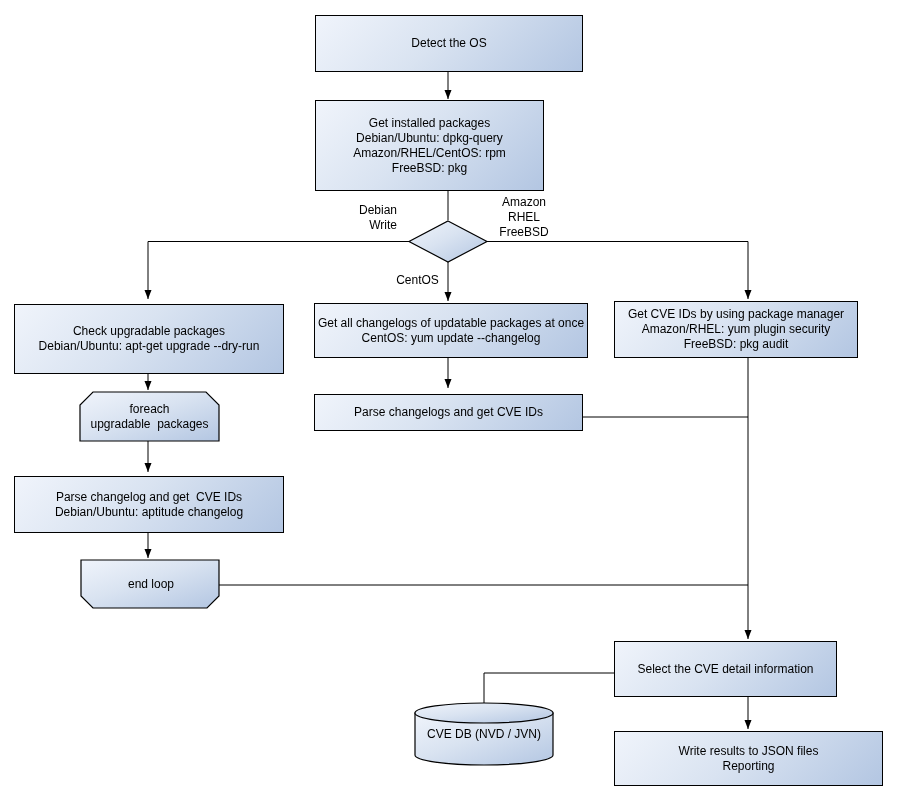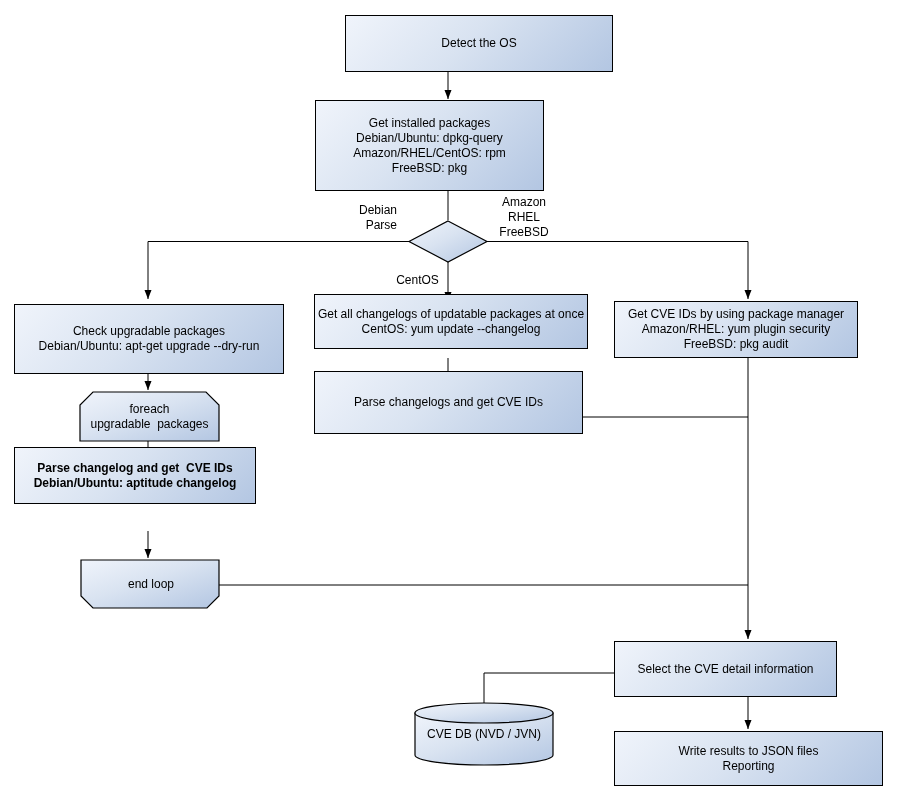"Detect the OS" div.node { margin-left: 30px -> none }
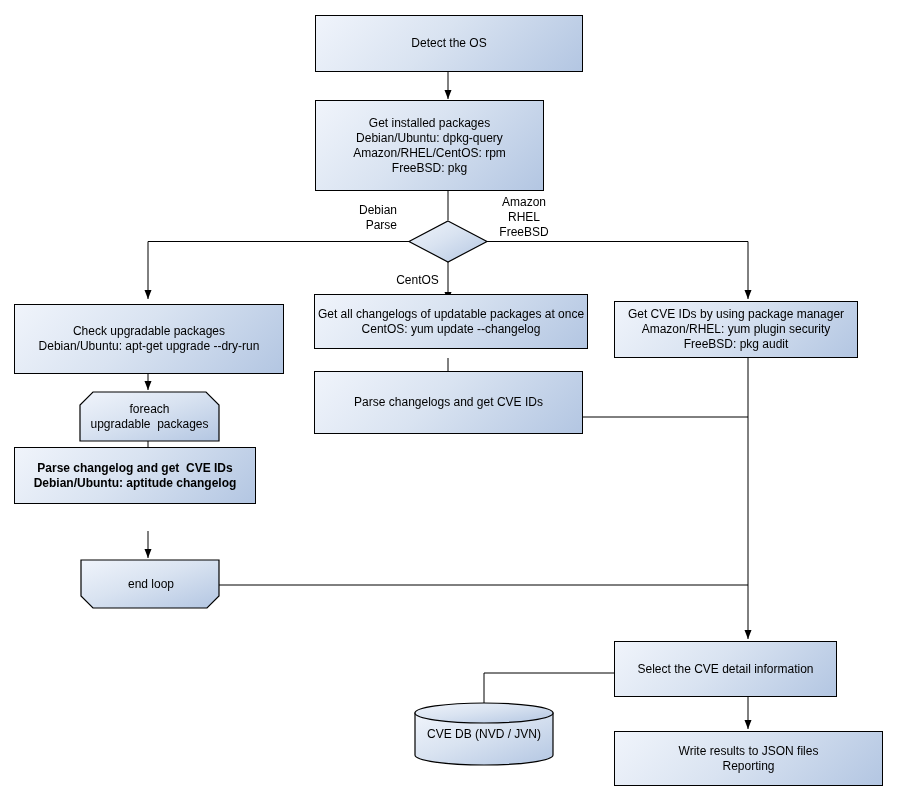"Debian" div.edge-label { text: Parse -> Write }
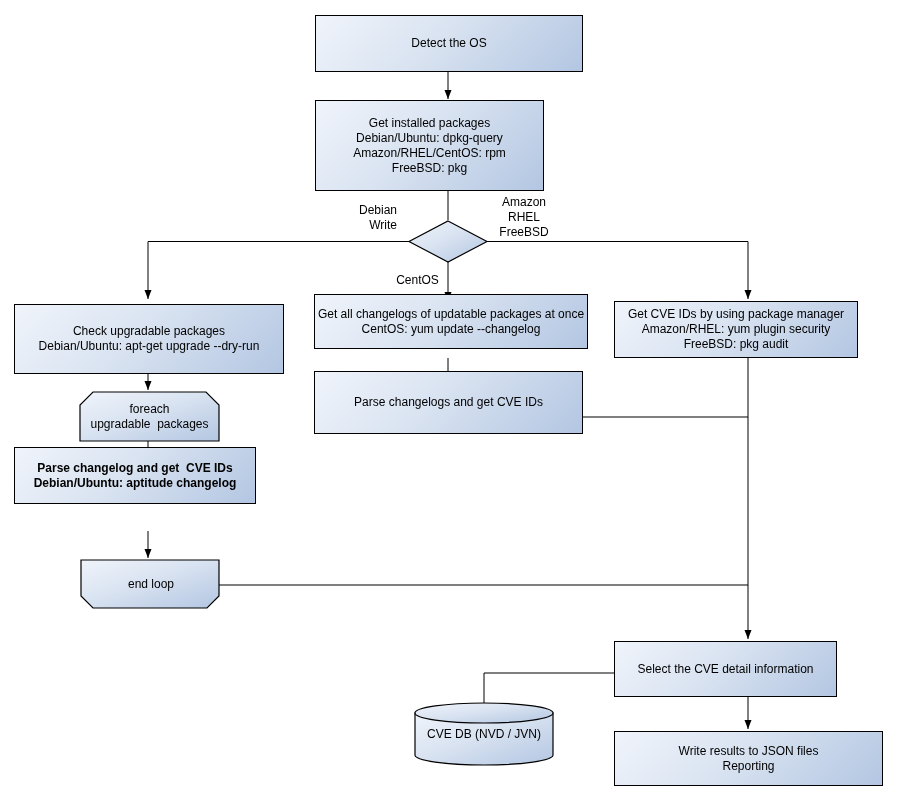"Get all changelogs of updatable" div.node { top: 294px -> 303px }
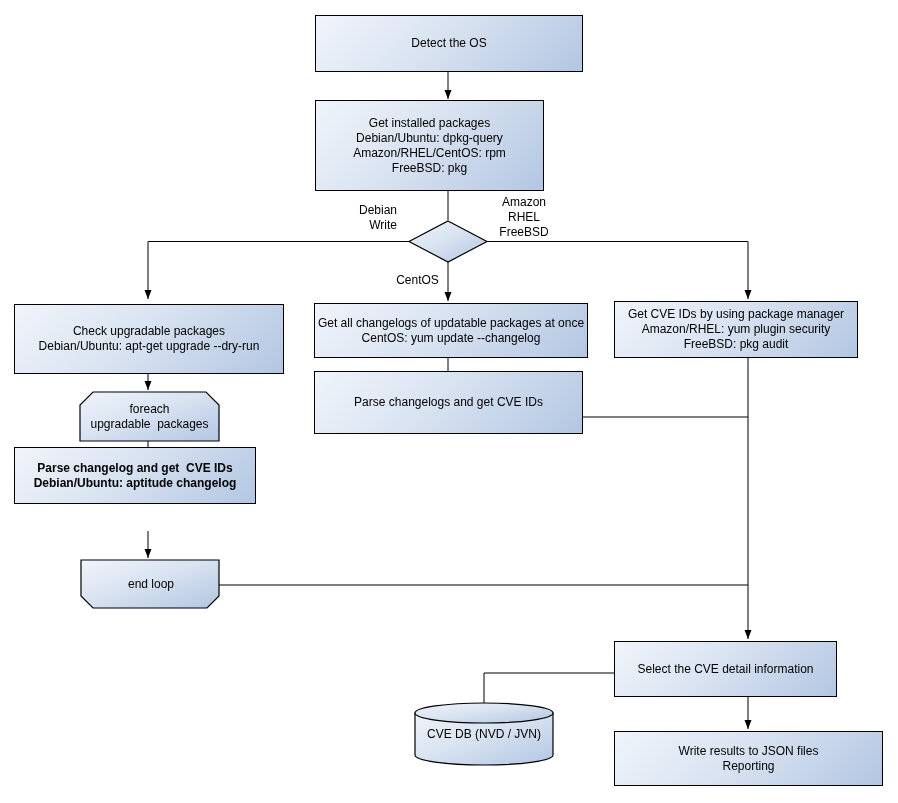"Parse changelogs and get CVE" div.node { height: 63px -> 37px; top: 371px -> 394px }
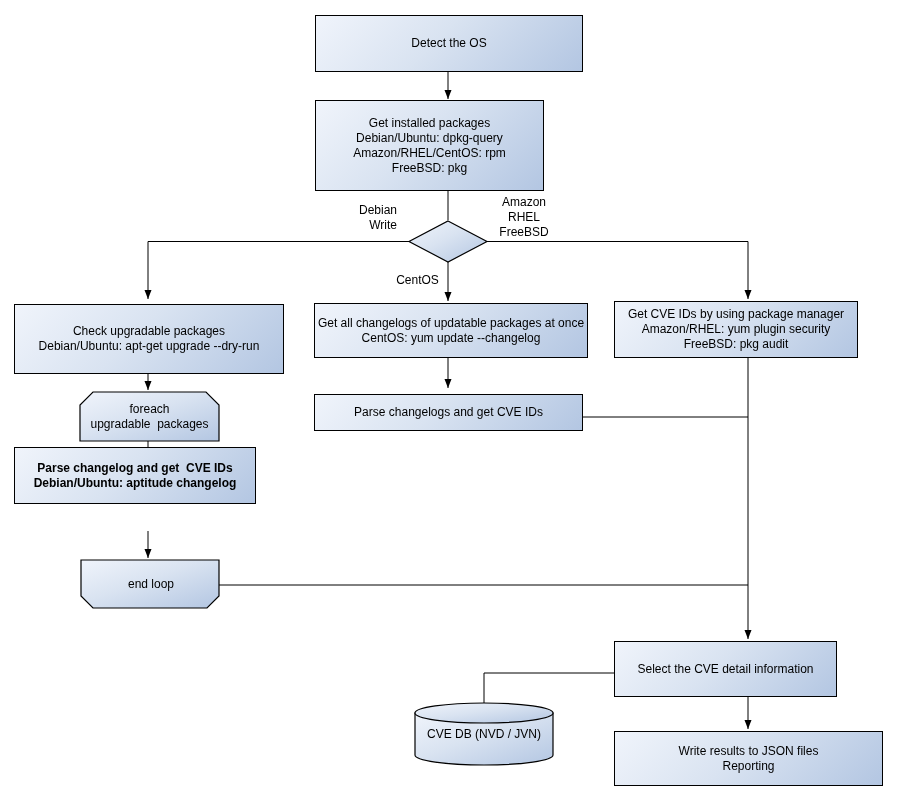"Parse changelog and get CVE" div.node { font-weight: bold -> none; top: 447px -> 476px; width: 242px -> 270px }
